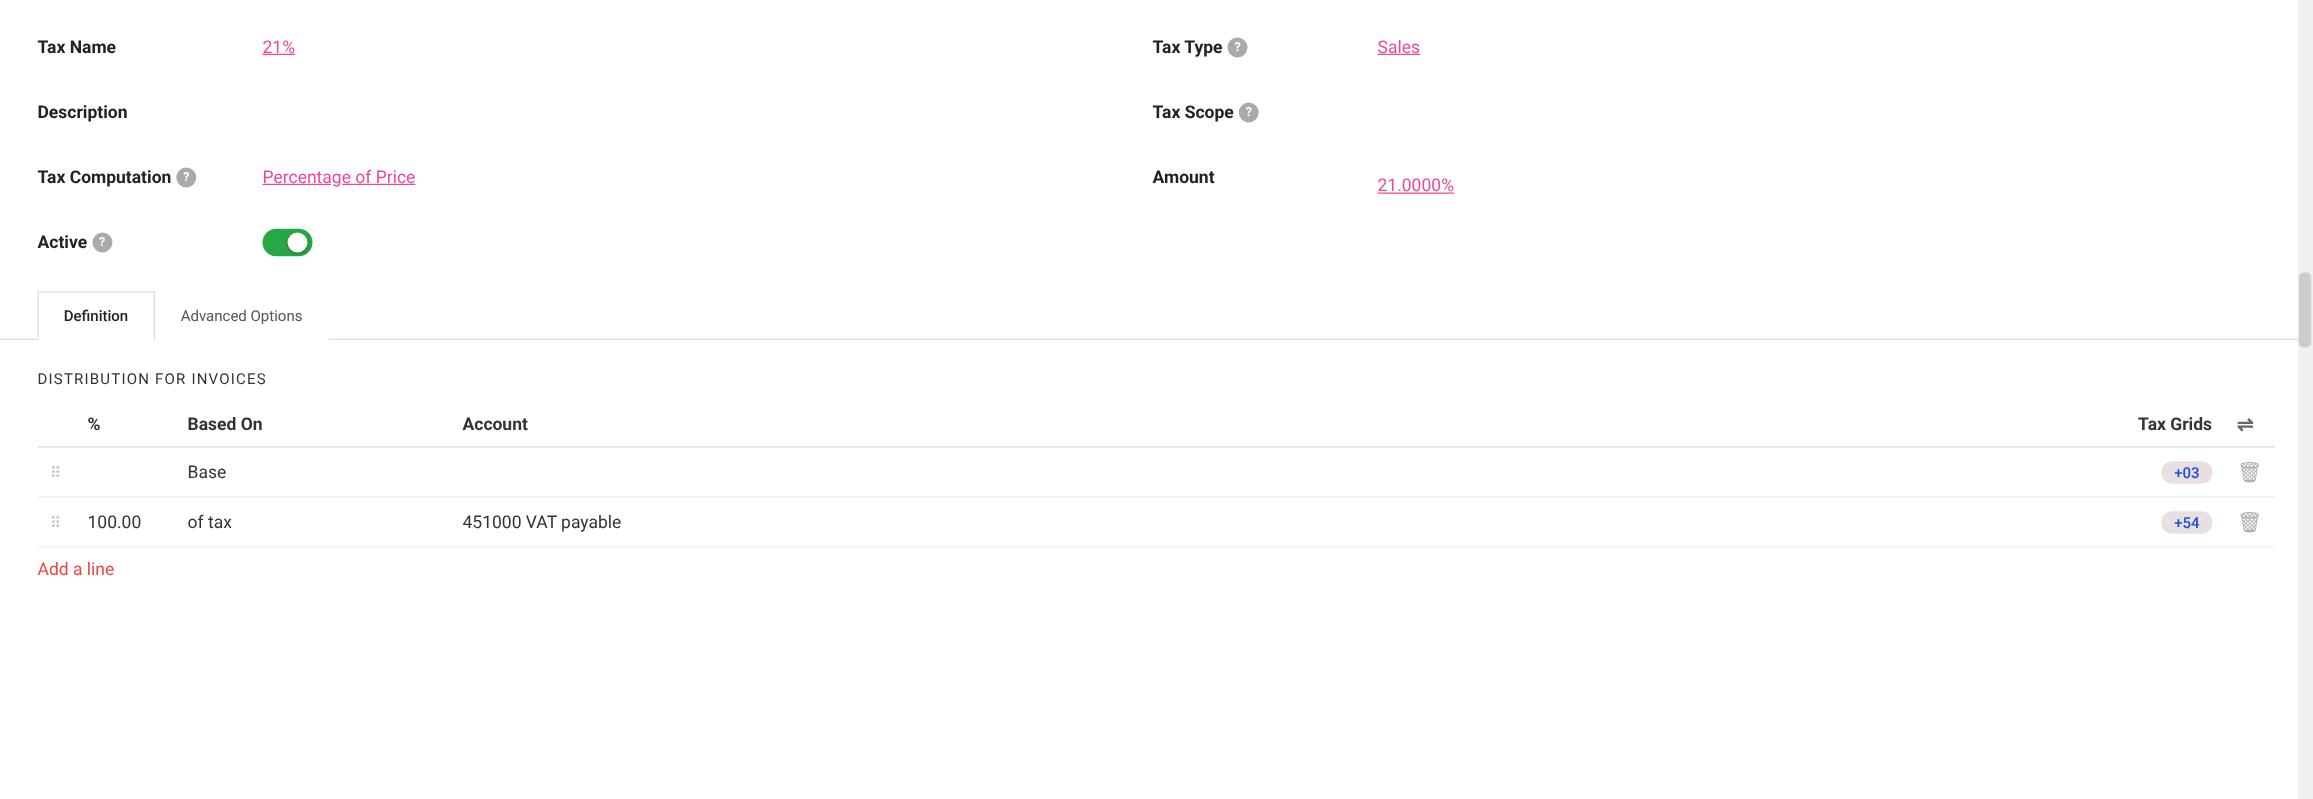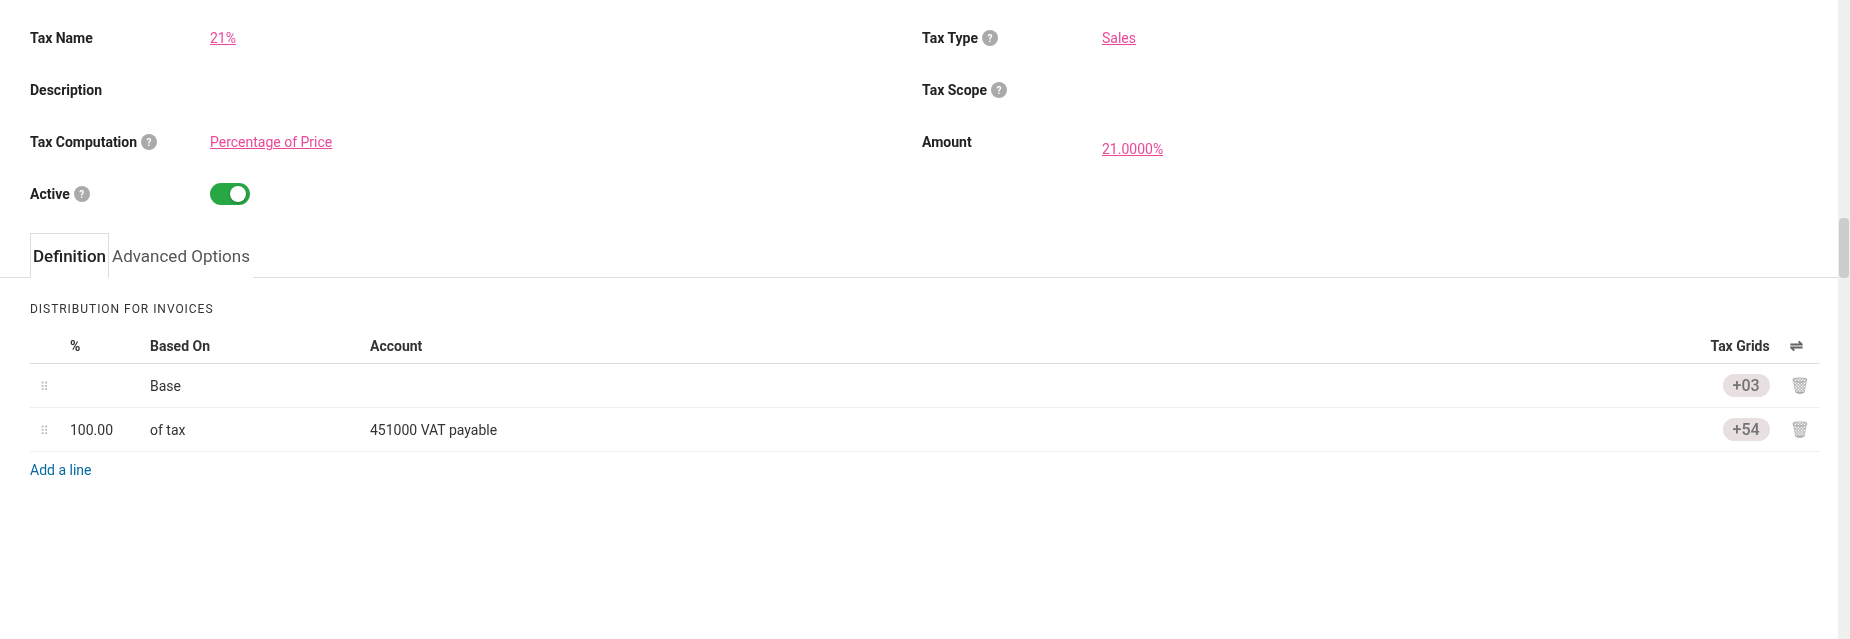"Definition" .tab { font-size: 17px -> 12px; padding: 12px 2px -> 12px 20px }
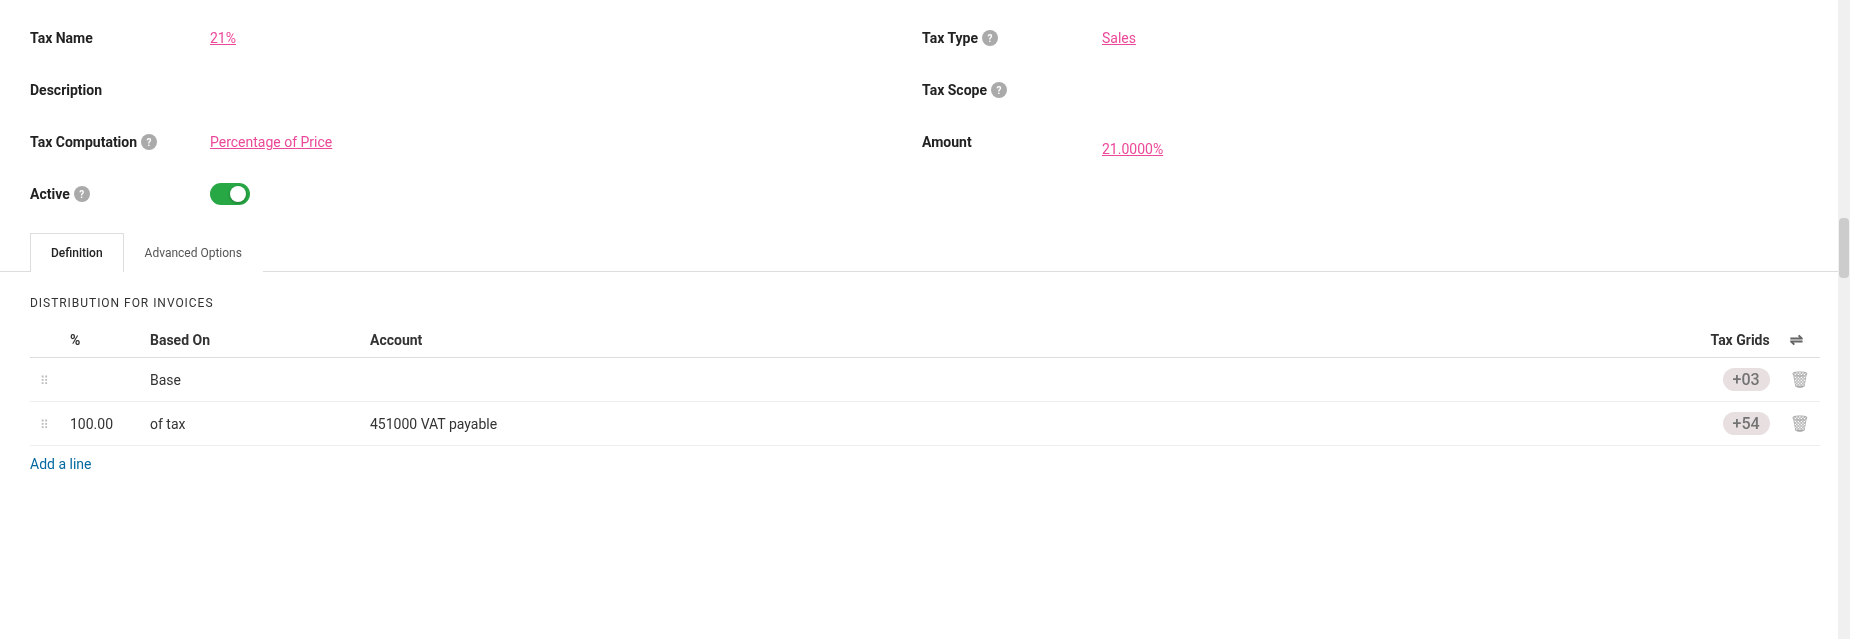"+03" .badge { color: #737373 -> #1d4ed8; font-size: 16px -> 12px }
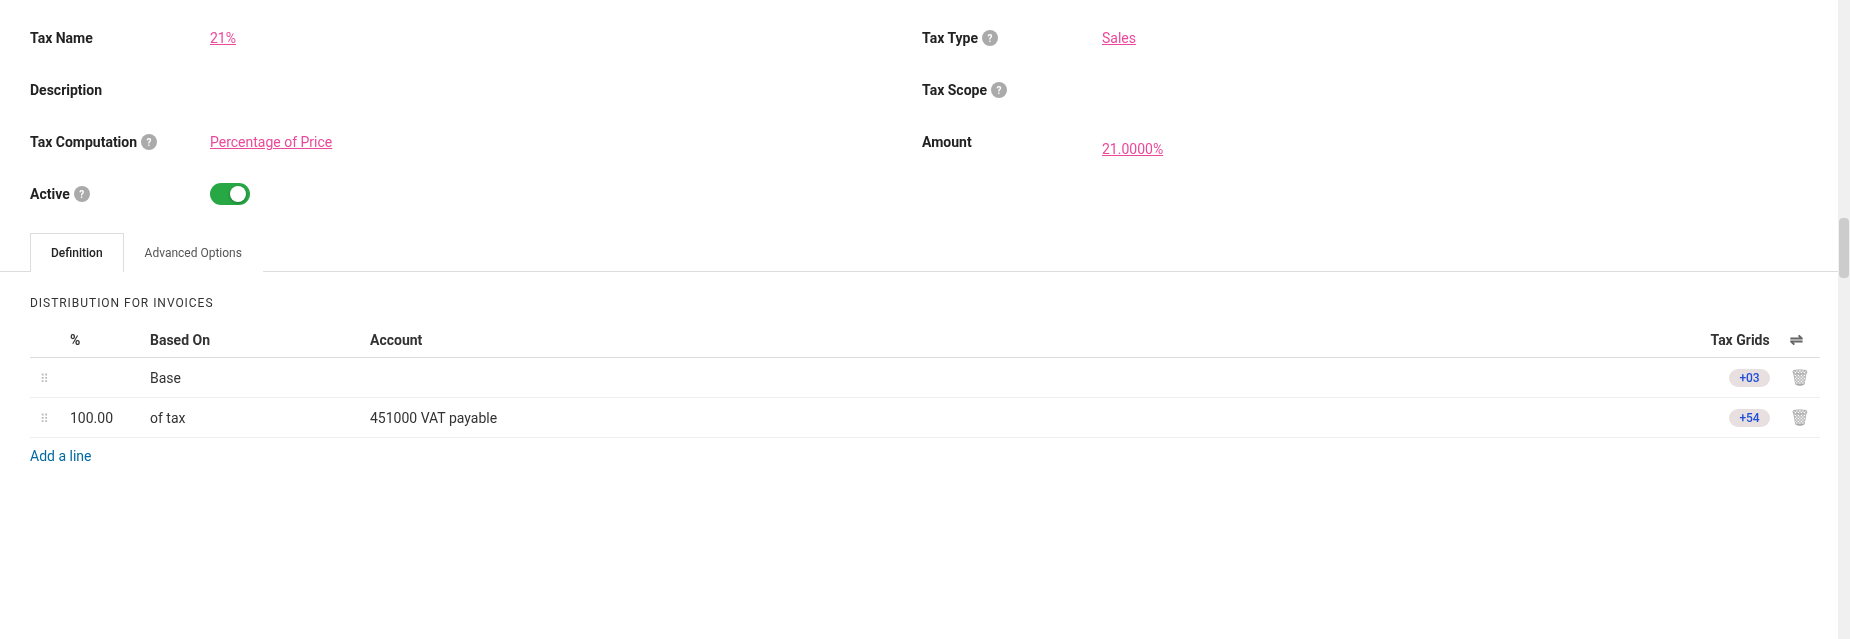"Add a line" .add-line-btn { color: #0369a1 -> #ef4444 }
